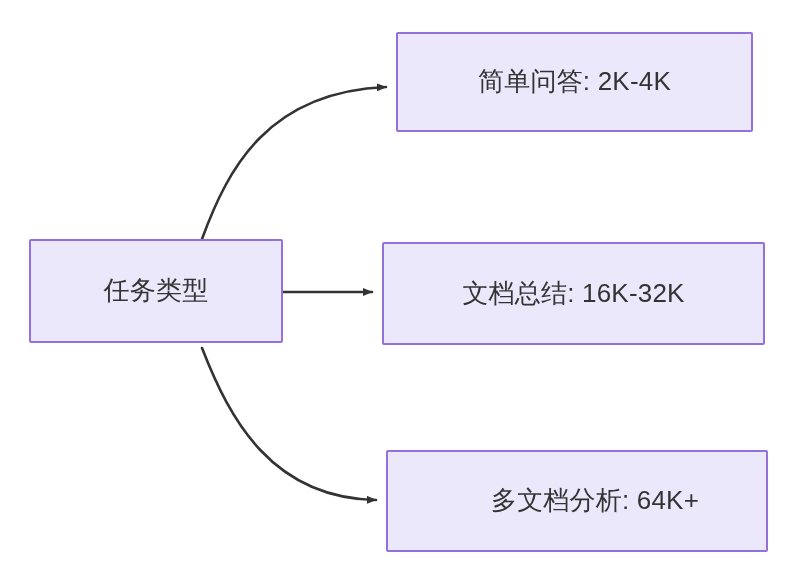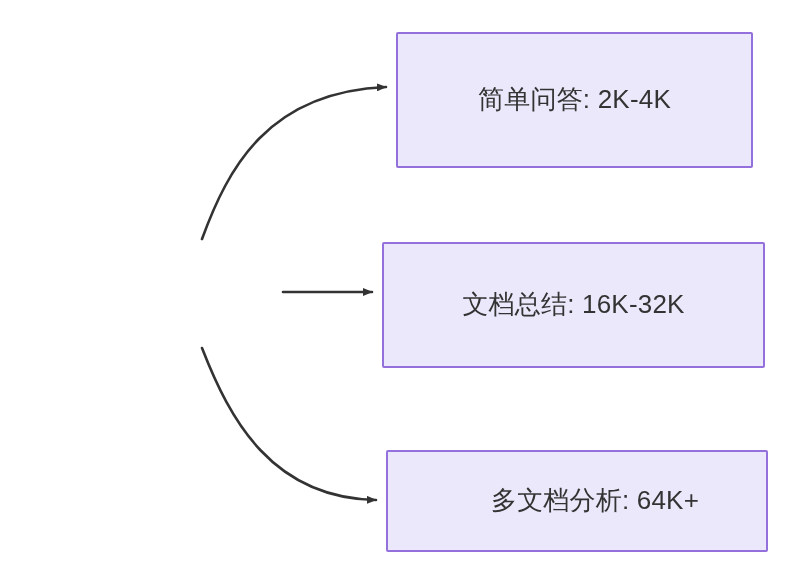"简单问答: 2K-4K" #node-simple-qa { height: 136px -> 100px }
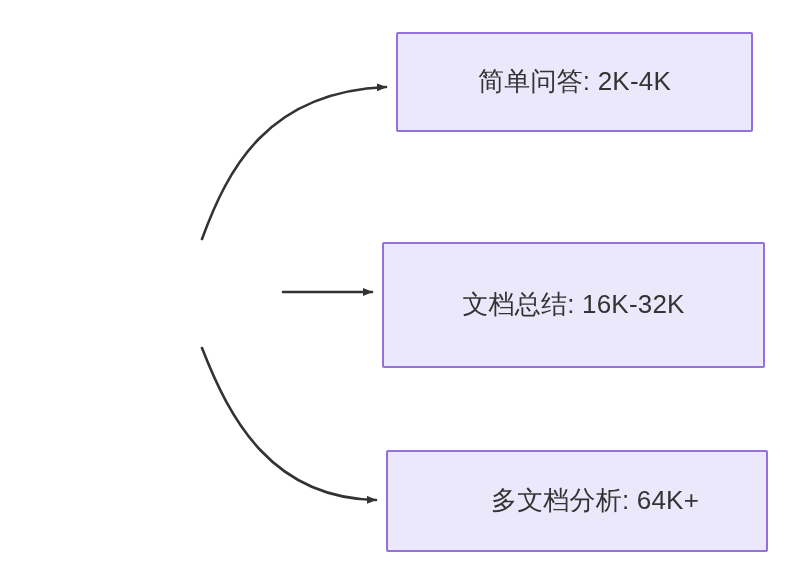"任务类型" div.node { html: none -> <div> <span>任务类型</span> </div> }
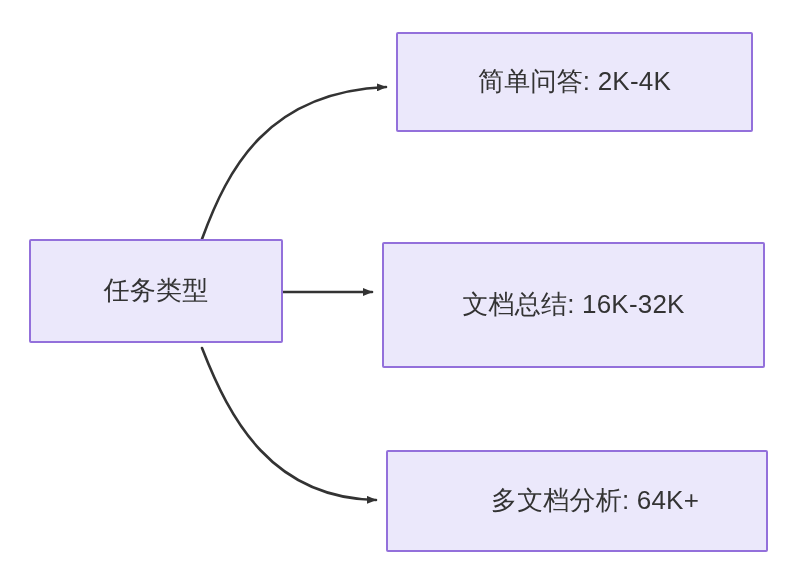"文档总结: 16K-32K" #node-doc-summary { height: 126px -> 103px }
